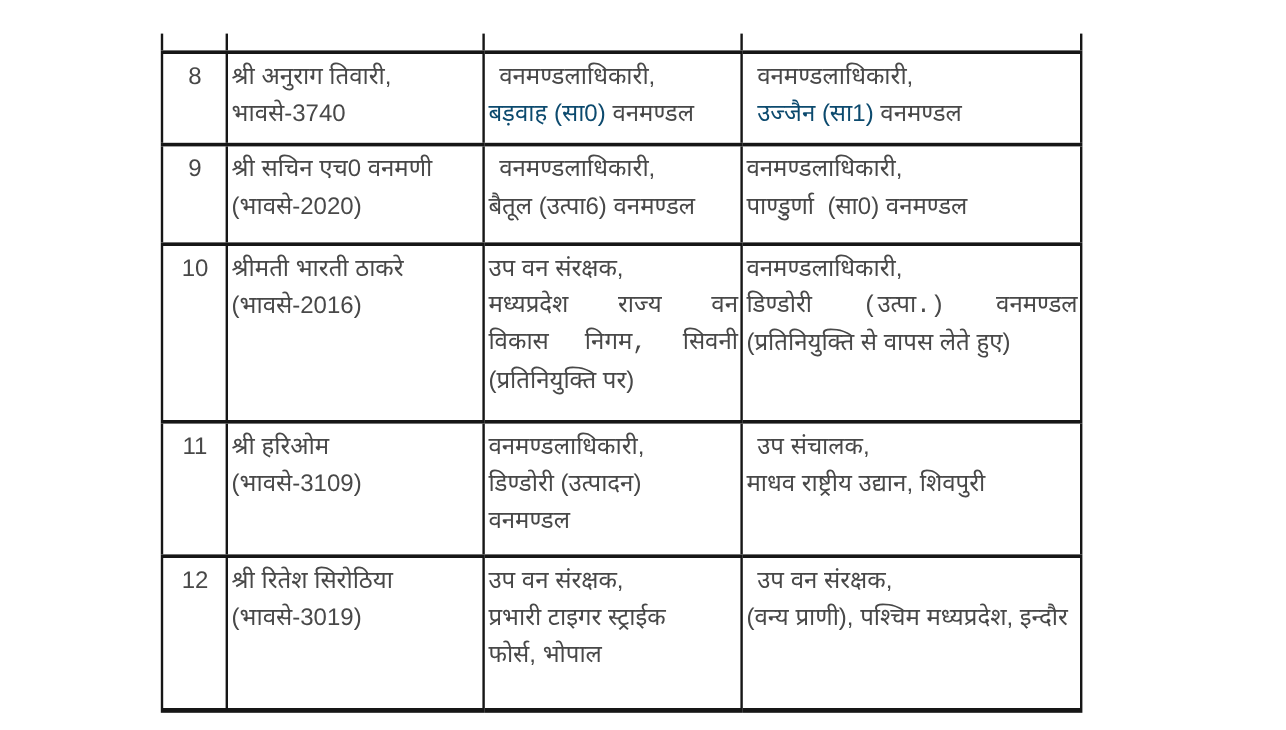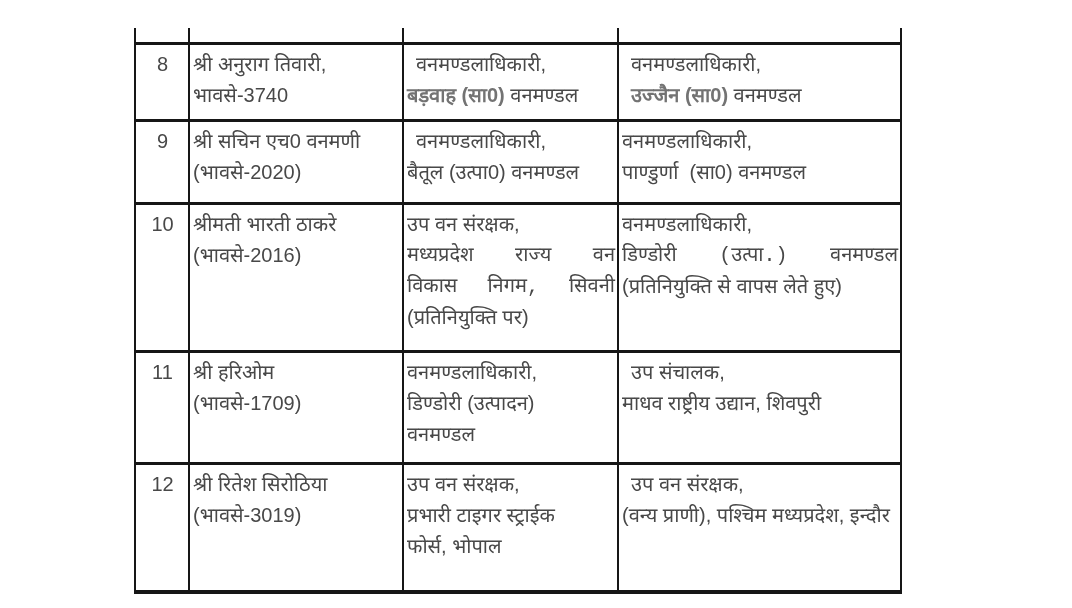"बड़वाह (सा0)" .b { color: #737373 -> #0c4a6e; font-weight: bold -> normal }
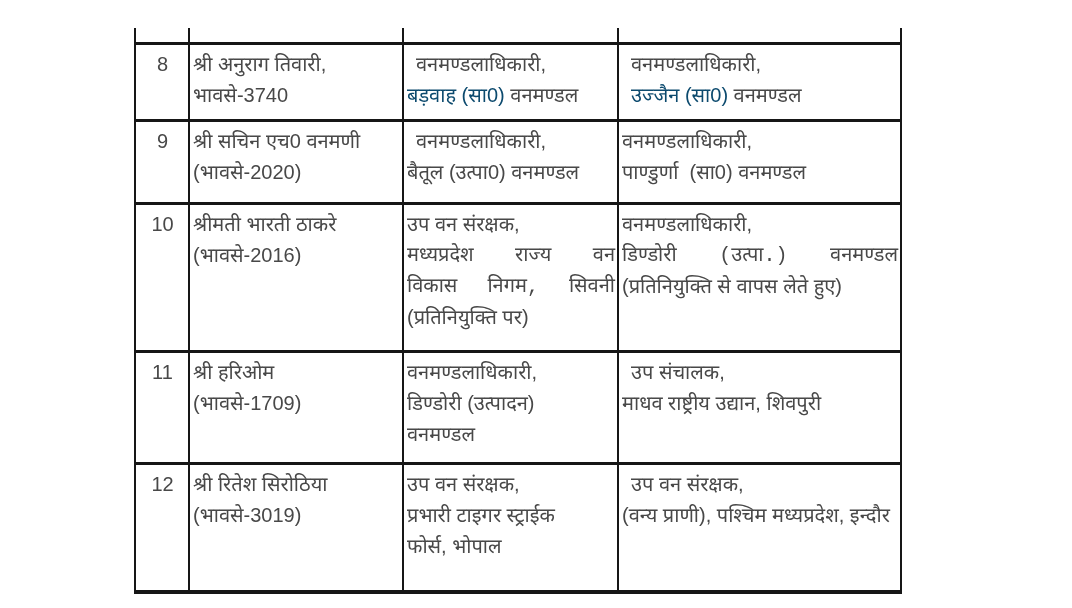"उज्जैन (सा0)" span.b { text: सा0 -> सा1 }
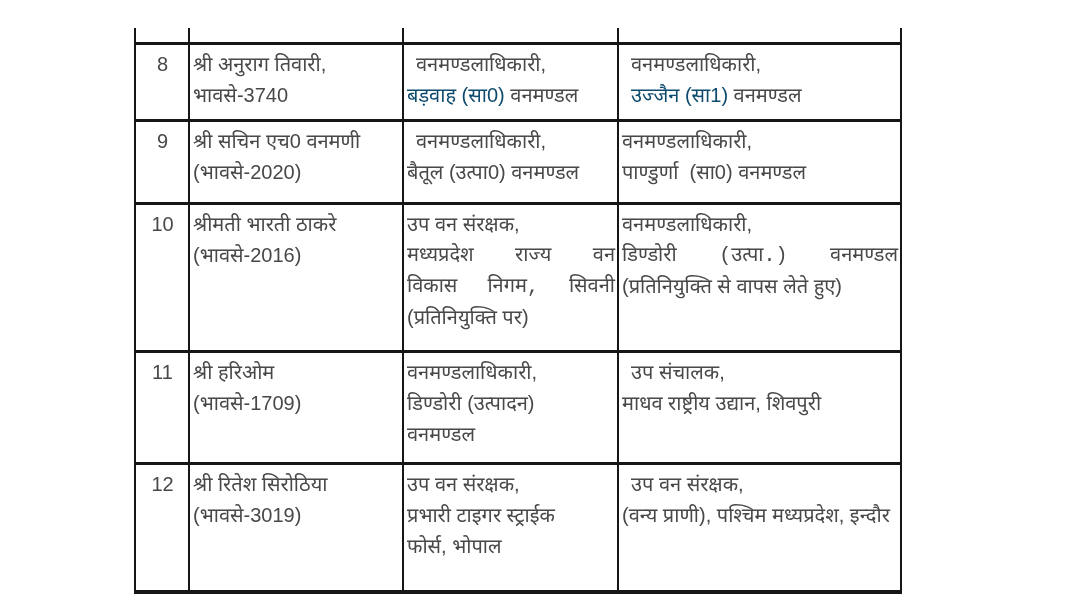"बैतूल (उत्पा0) वनमण्डल" div.ln { text: उत्पा0 -> उत्पा6 }
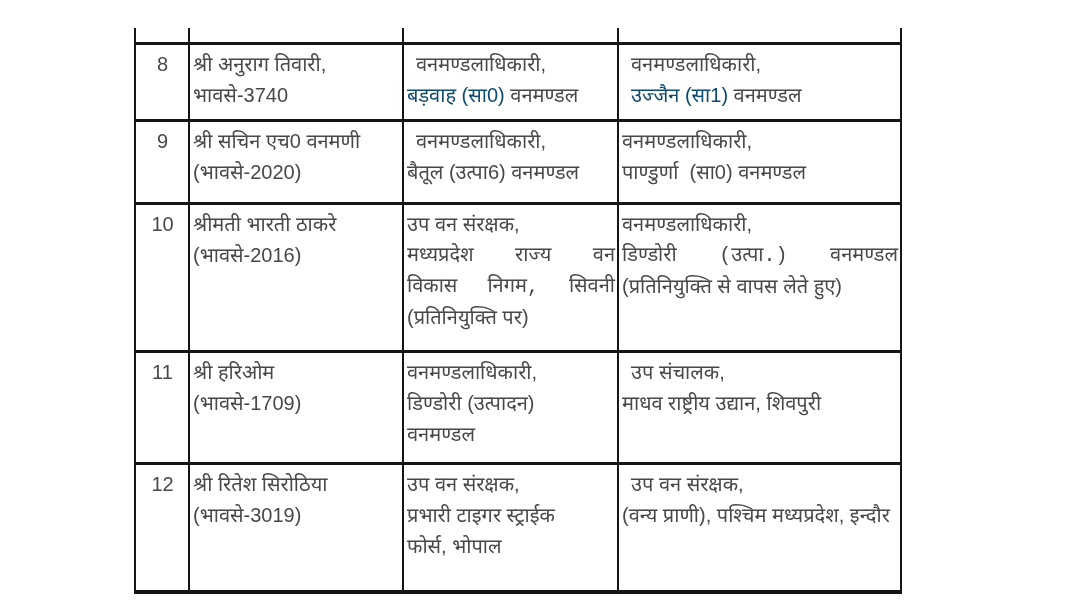"(भावसे-1709)" div.ln { text: भावसे-1709 -> भावसे-3109 }
